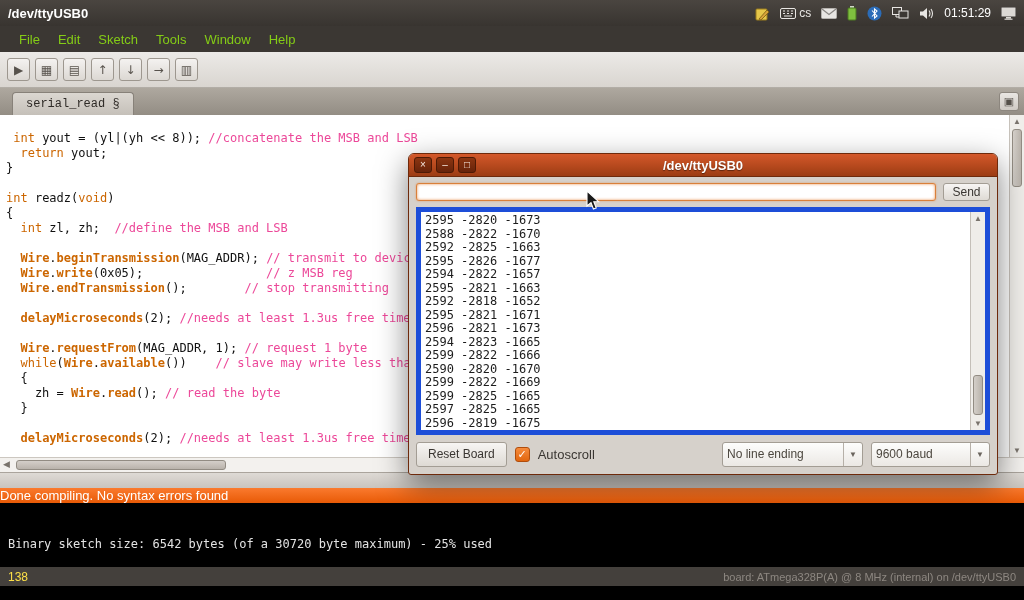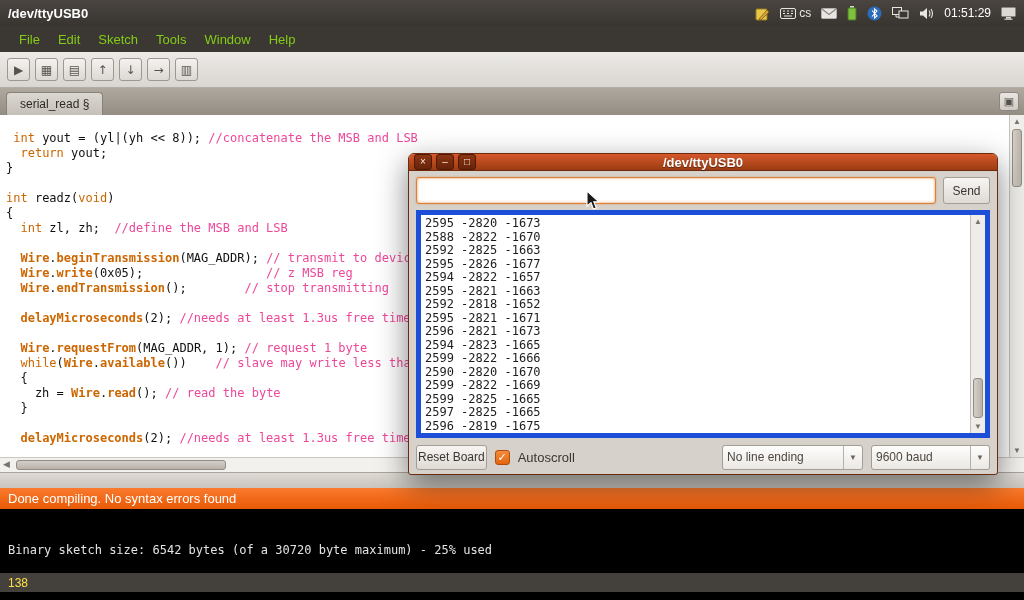"serial_read §" .tab { font-family: none -> Liberation Mono, monospace; margin-left: 6px -> 12px }
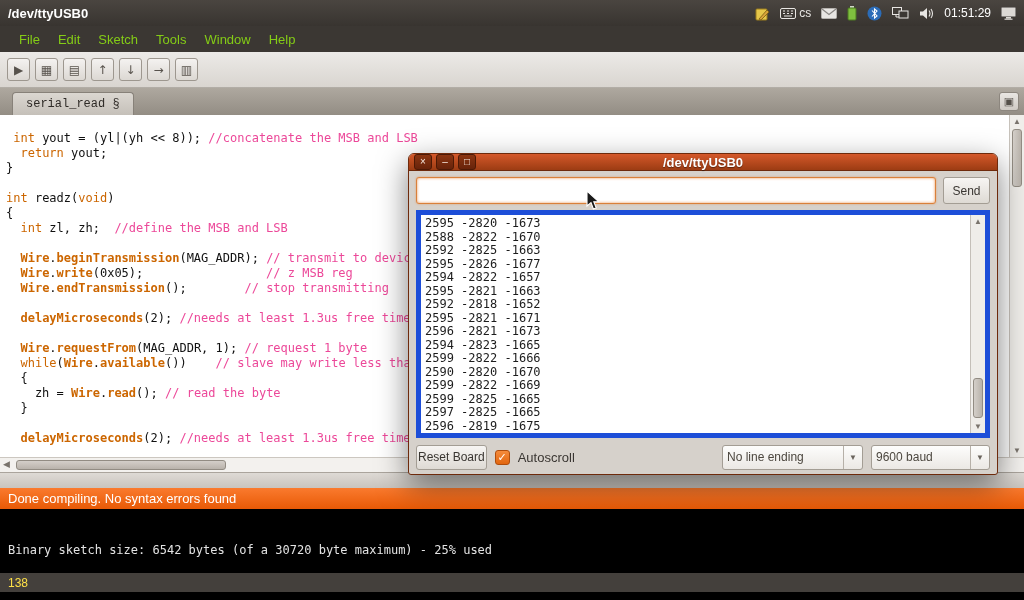"Send" .sm-input-row { height: 27px -> 18px }
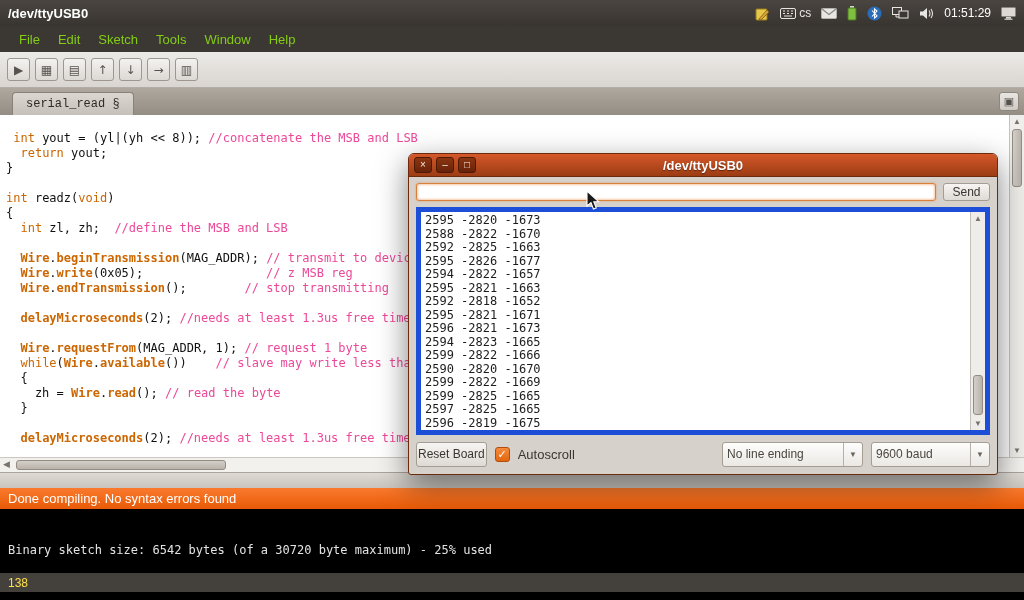"Reset Board" .reset-btn { padding: 0 1px -> 0 11px }
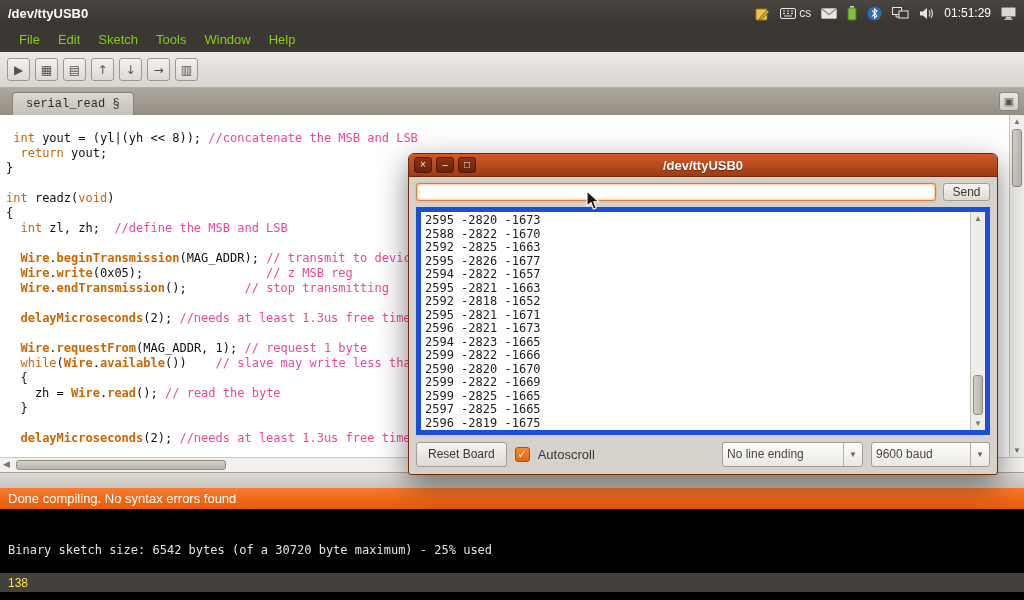"Done compiling. No syntax errors" .status-bar { height: 21px -> 15px; padding-left: 8px -> 0 }
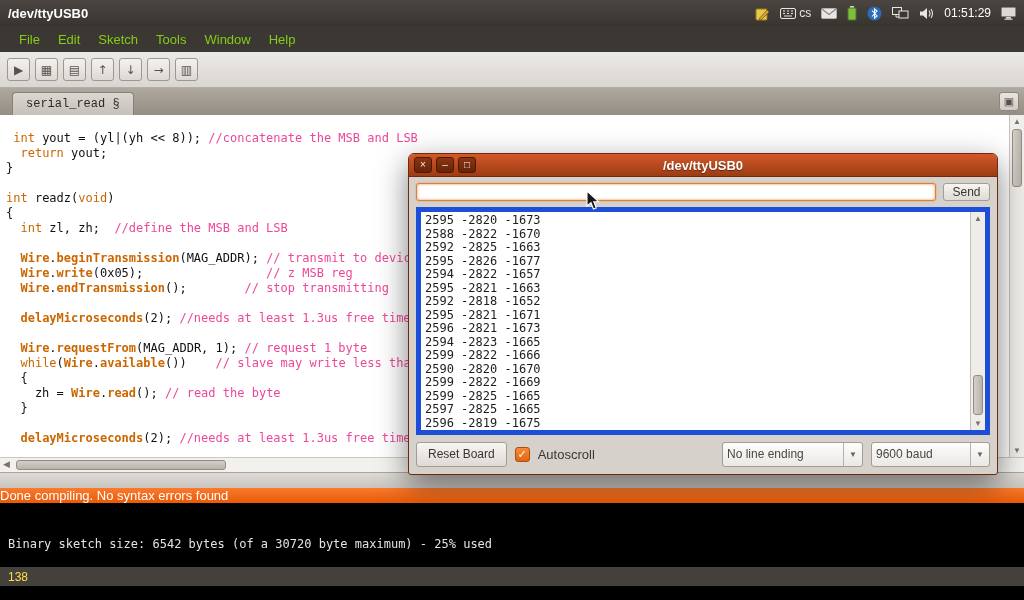"board: ATmega328P(A) @ 8 MHz" span.board-info { html: none -> <span>board: ATmega328P(A) @ 8 MHz (internal) on /dev/ttyUSB0</span> }
